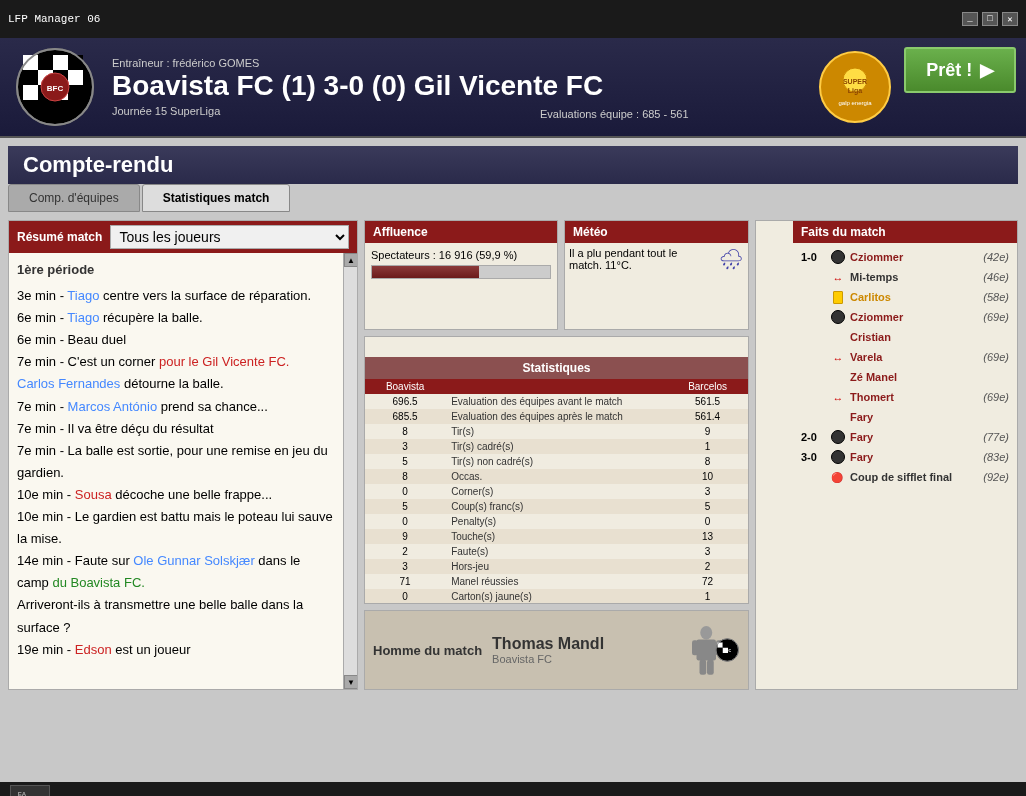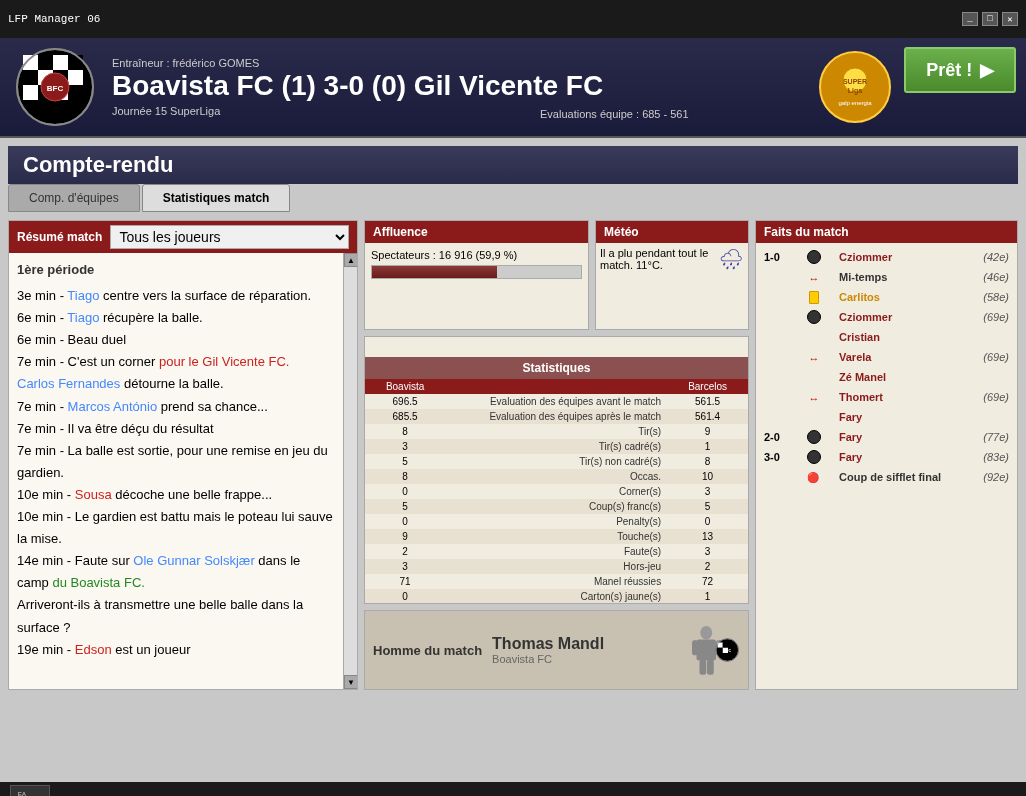"Météo" .meteo-panel { width: 154px -> 185px }
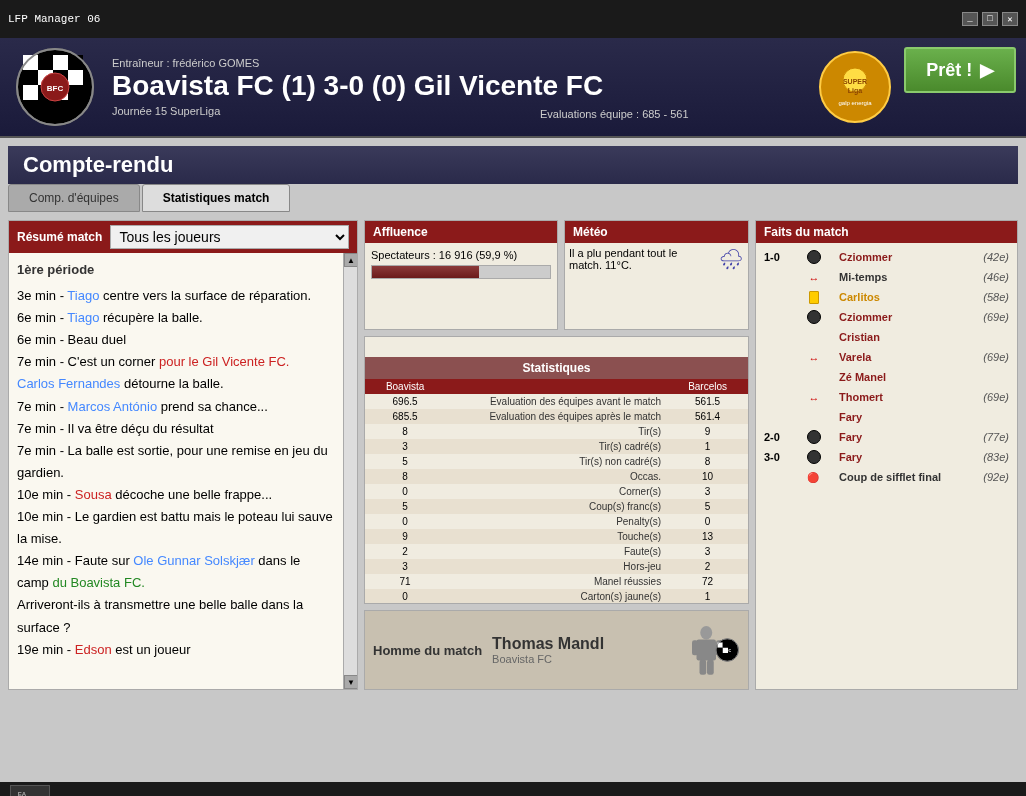"Faits du match" .faits-panel { padding-left: none -> 37px }
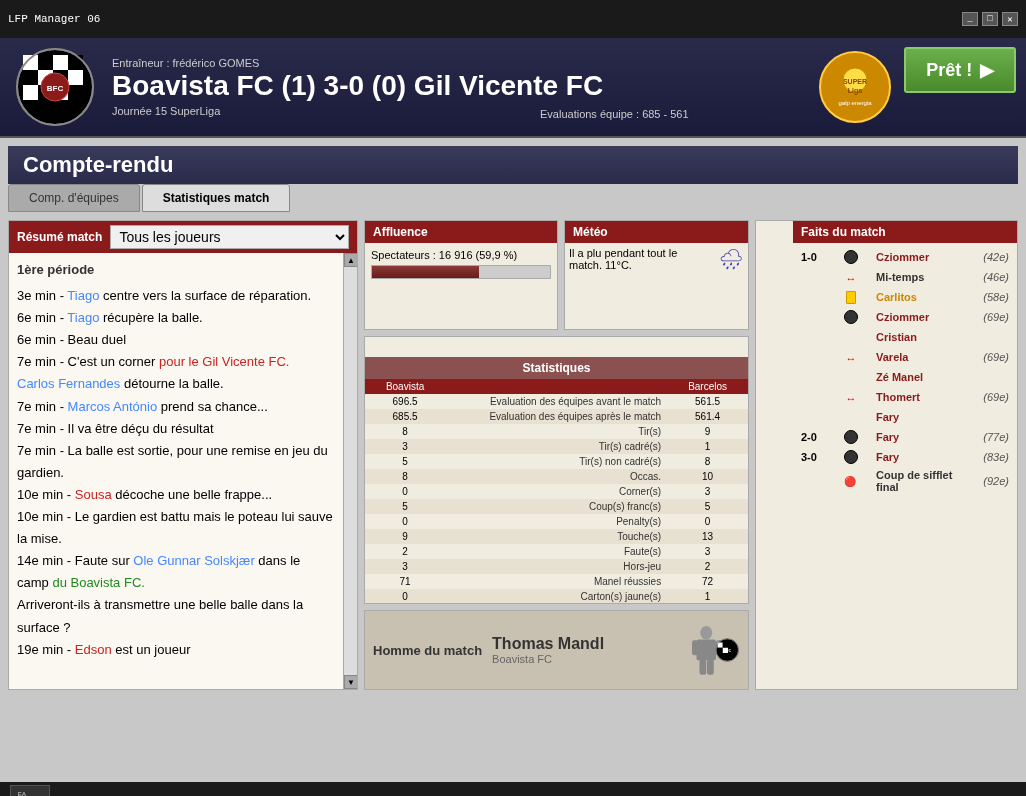"1-0" .fait-row { gap: 17px -> 4px }
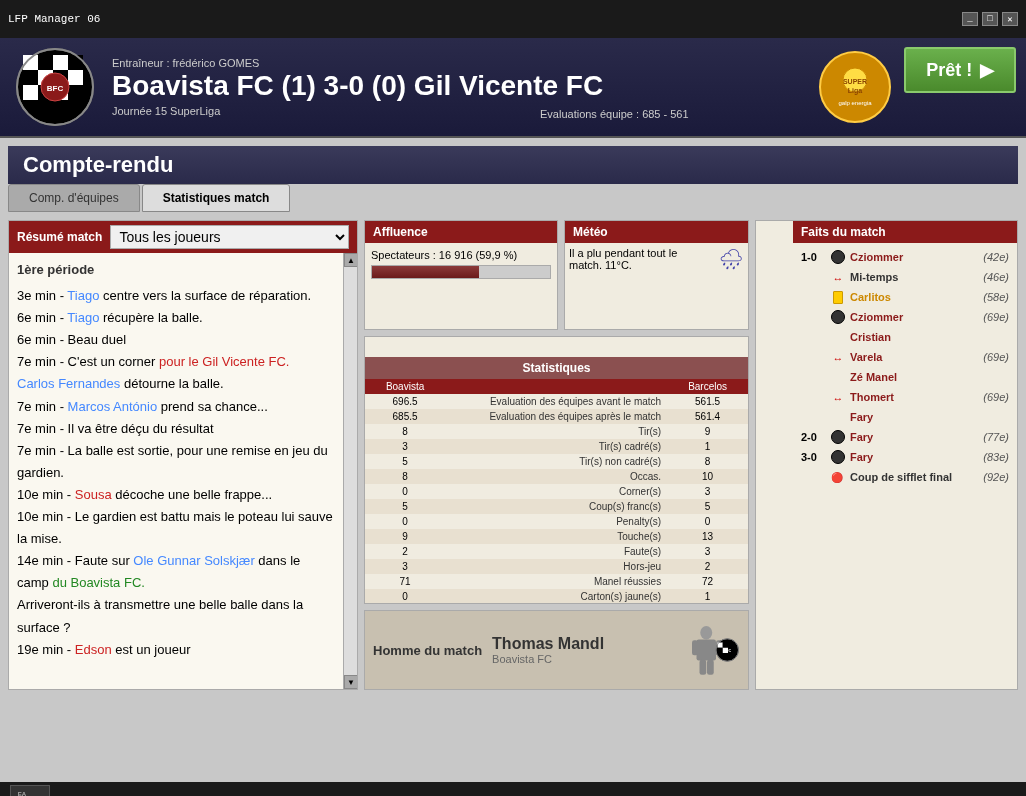"Evaluation des équipes avant le" .stats-table td.label { text-align: right -> left }
